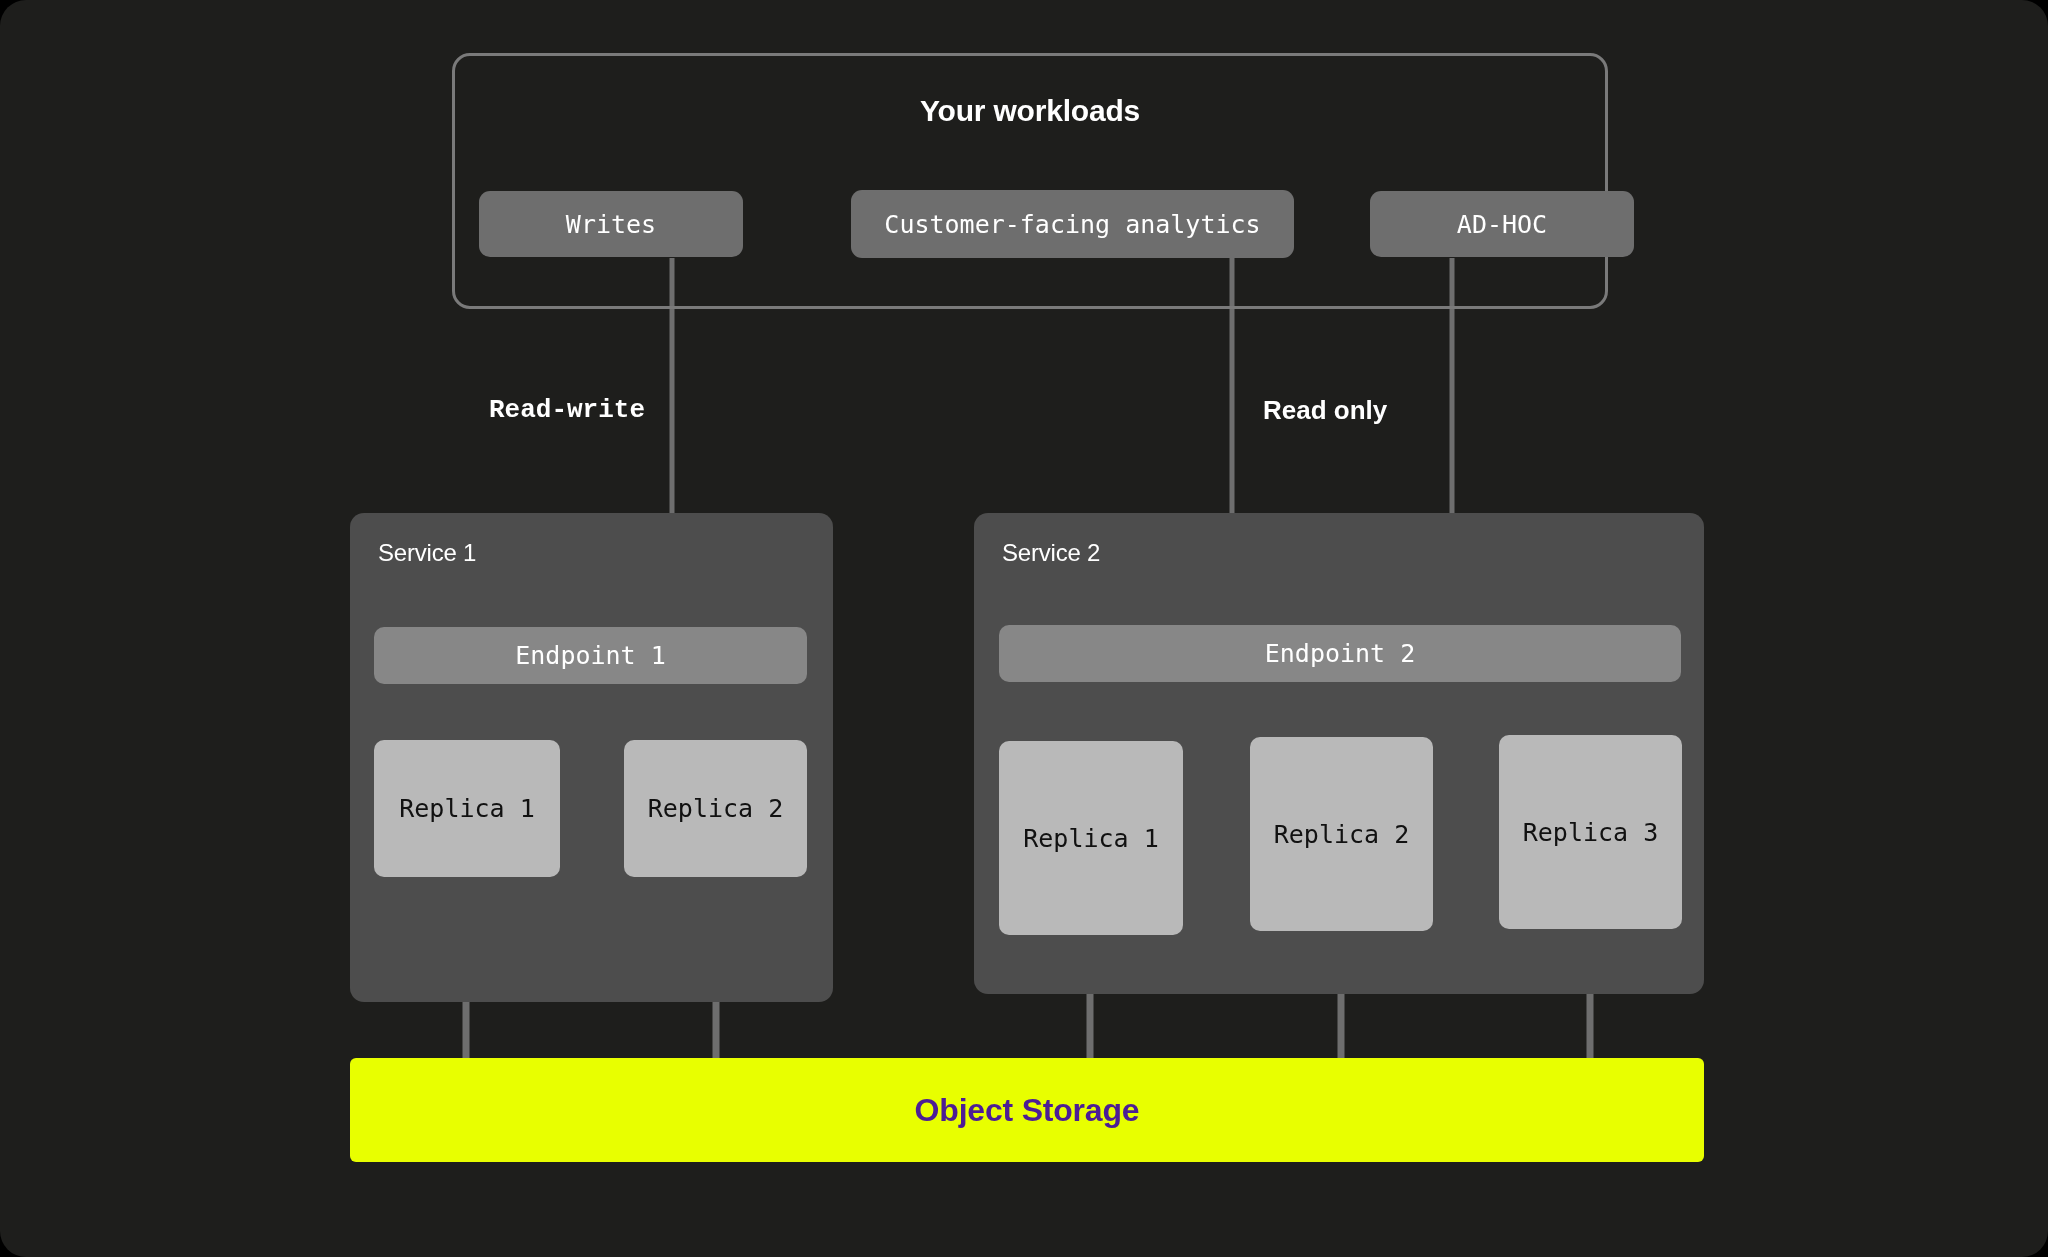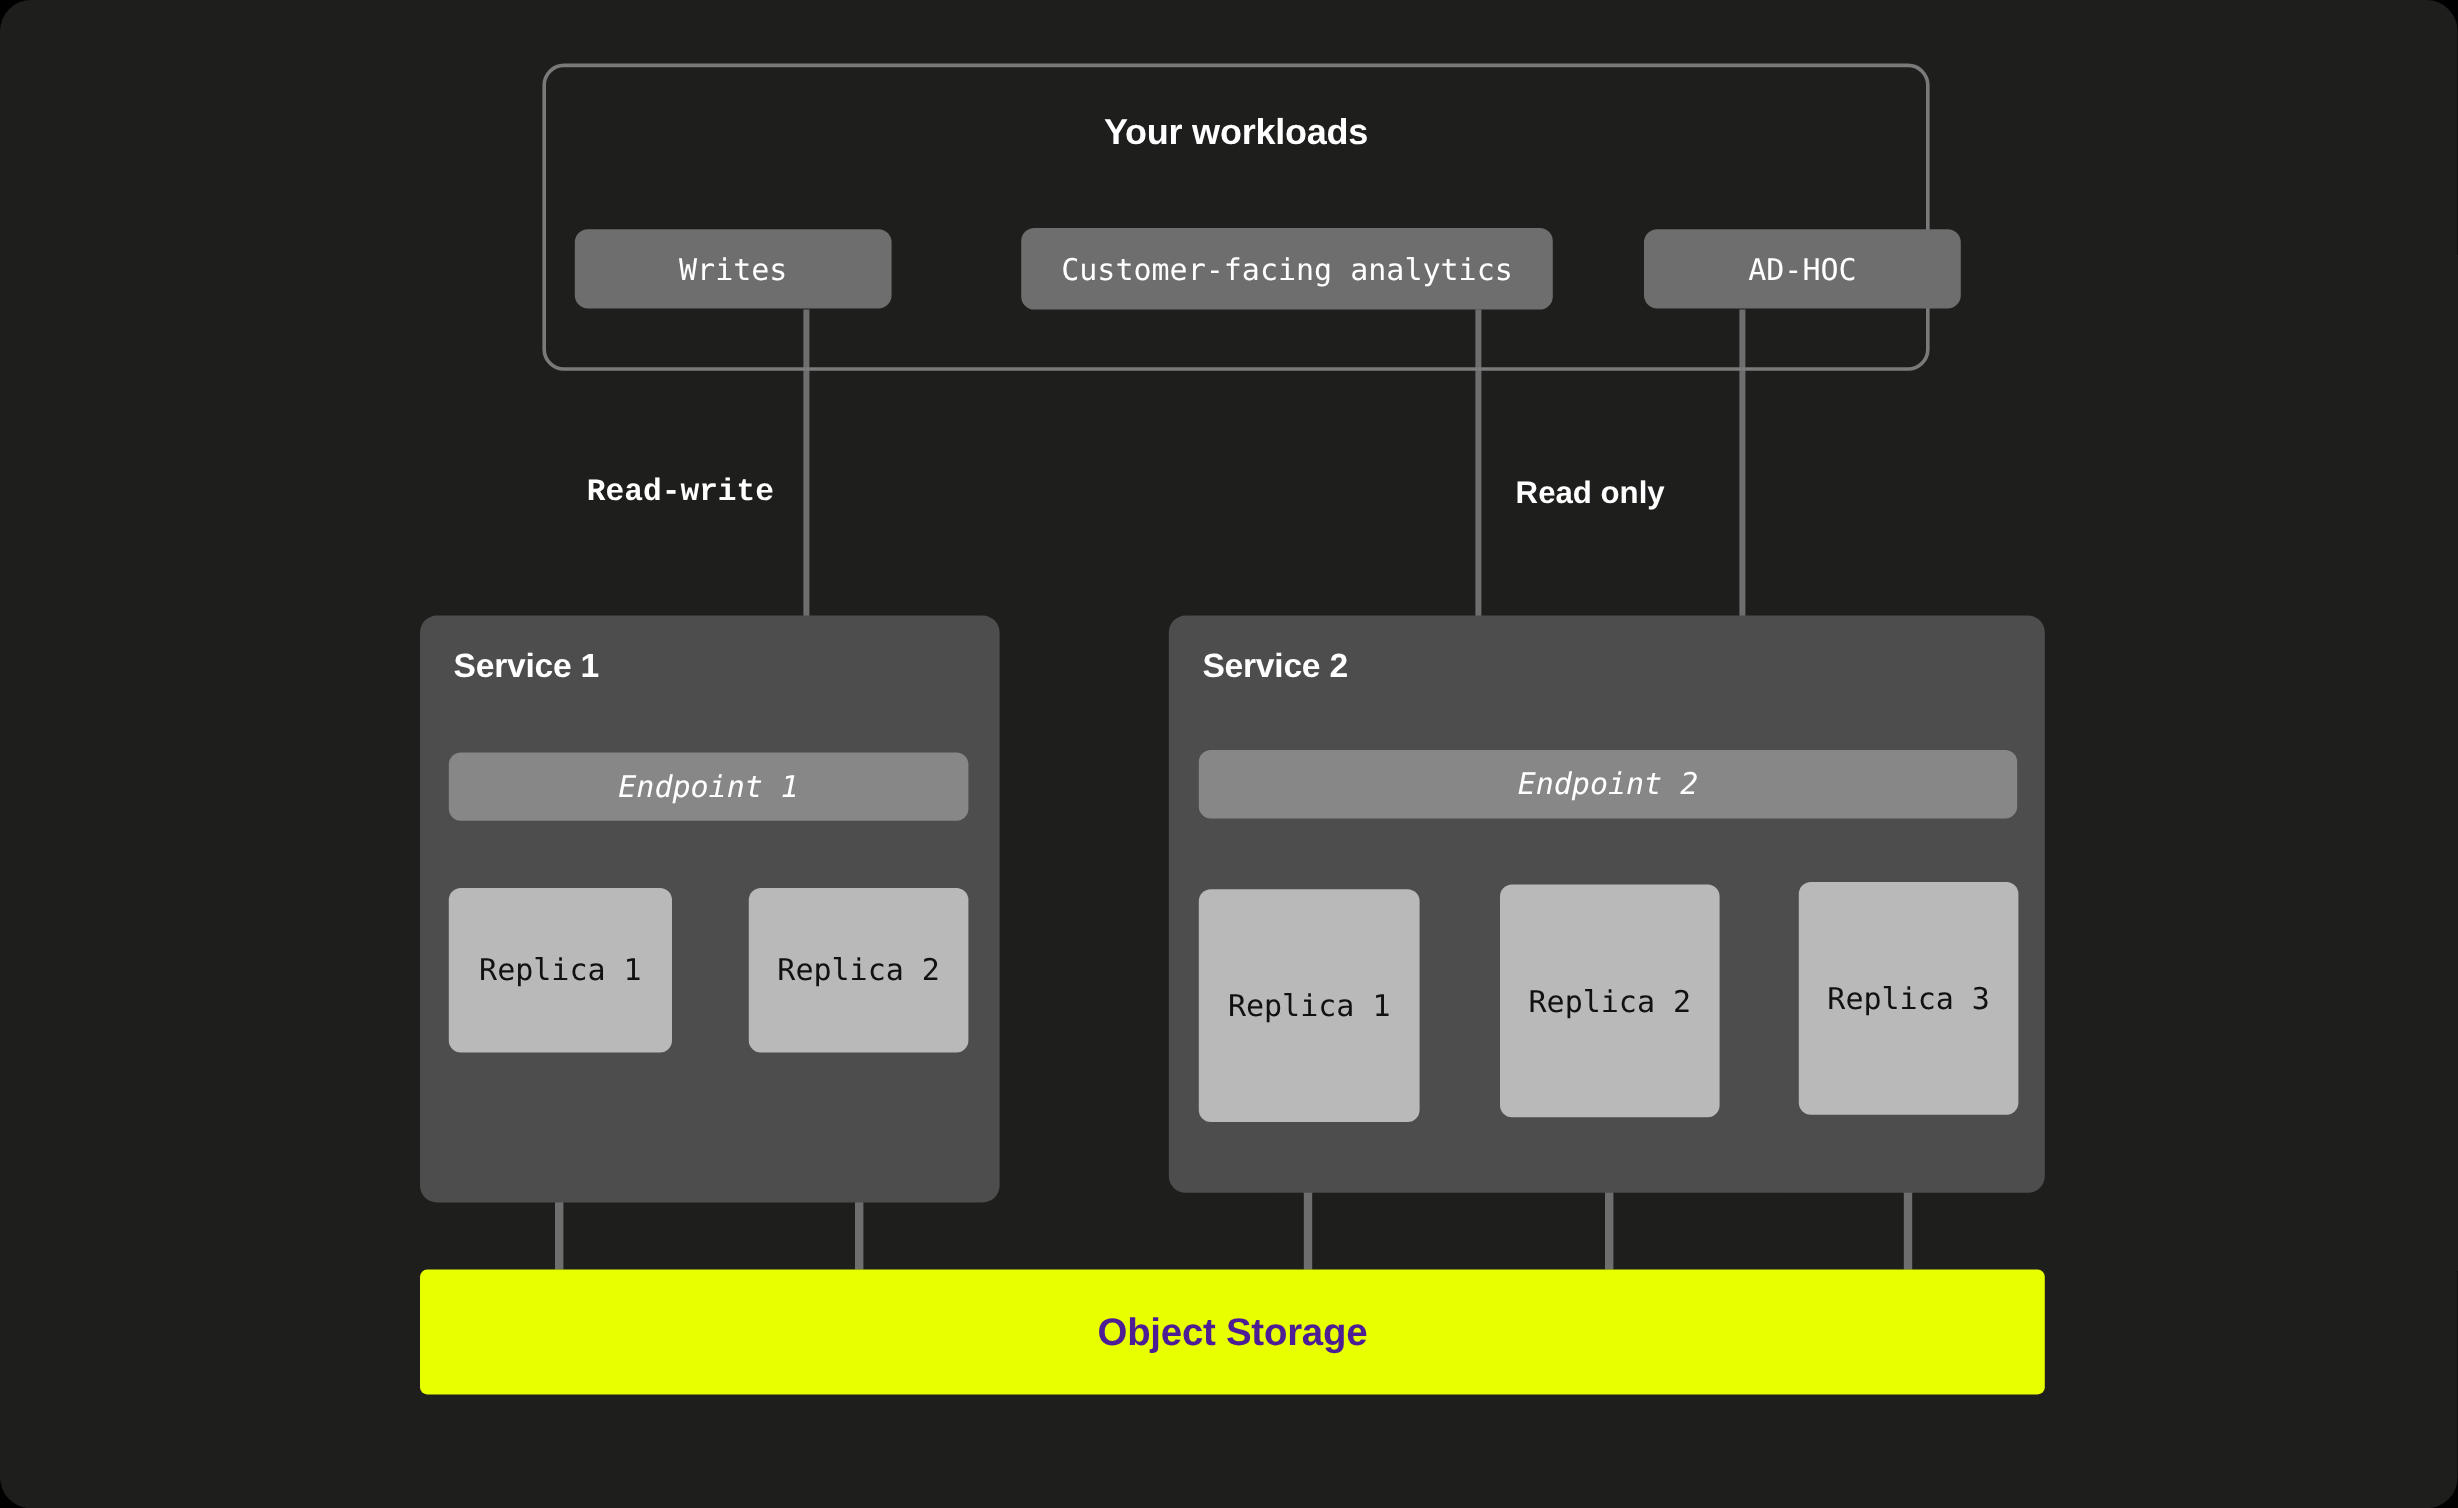"Service 1" .service-title { font-size: 28px -> 24px; font-weight: bold -> normal }
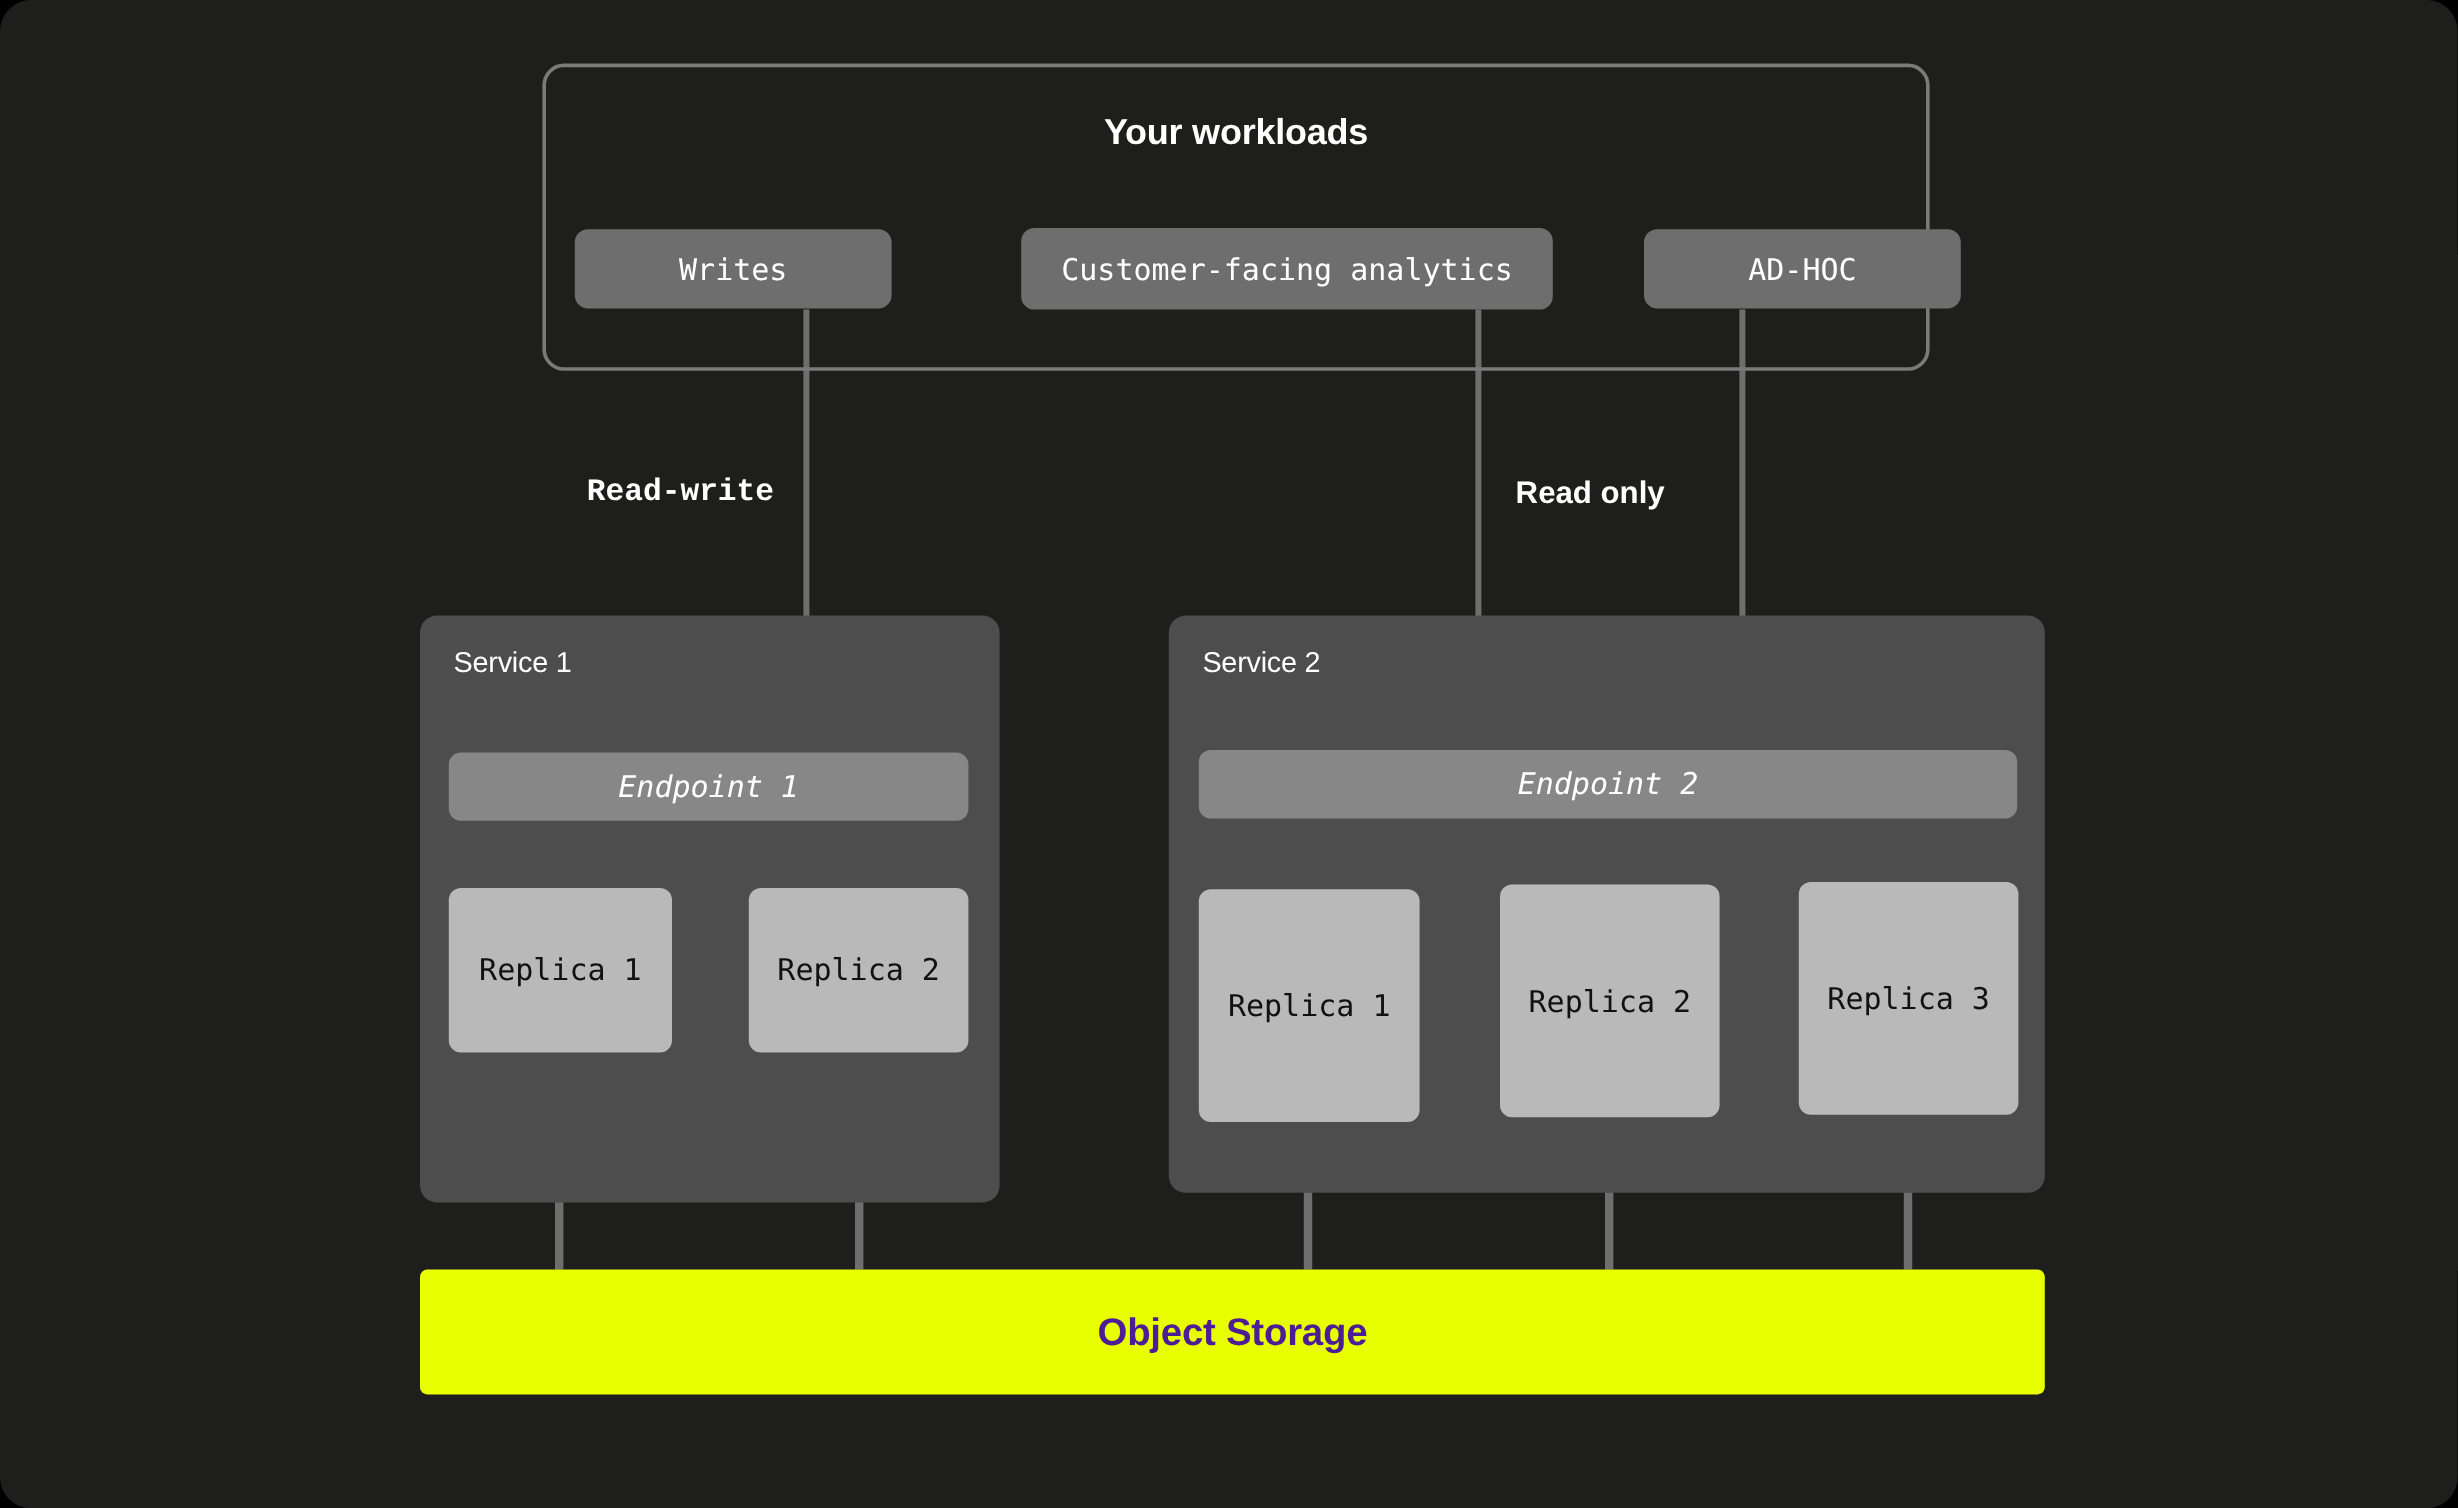"Endpoint 1" .endpoint-bar { font-style: italic -> none }
